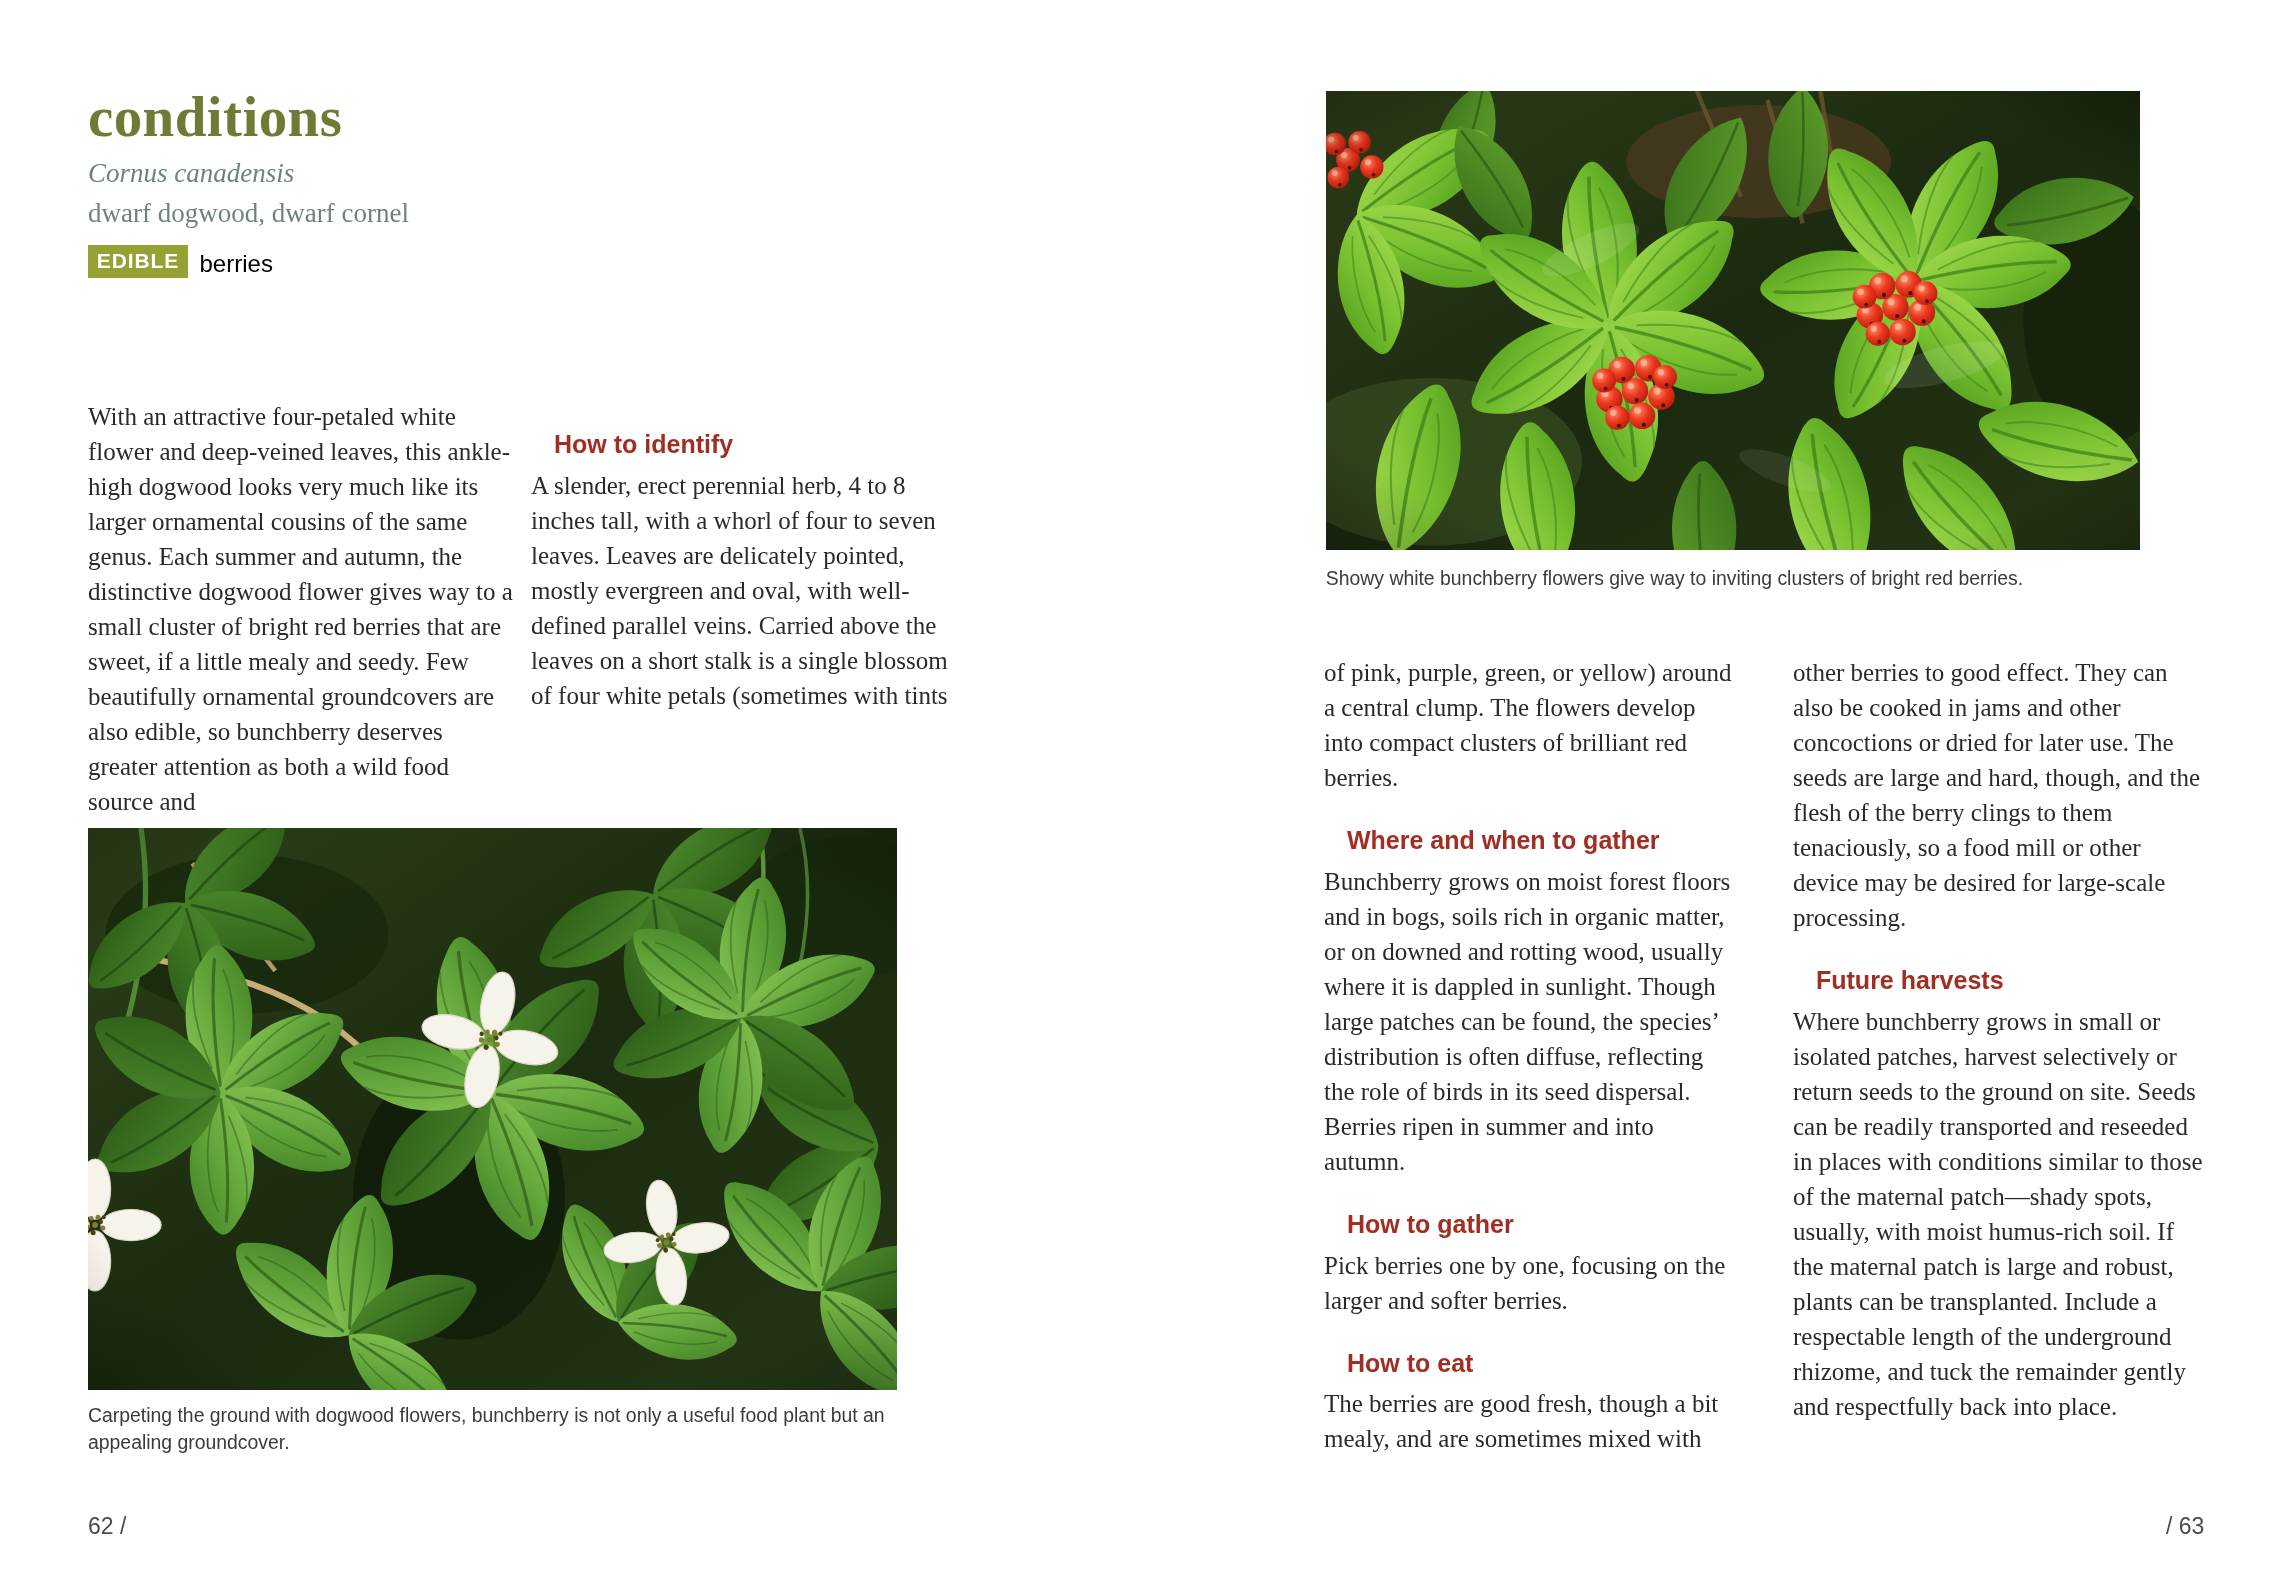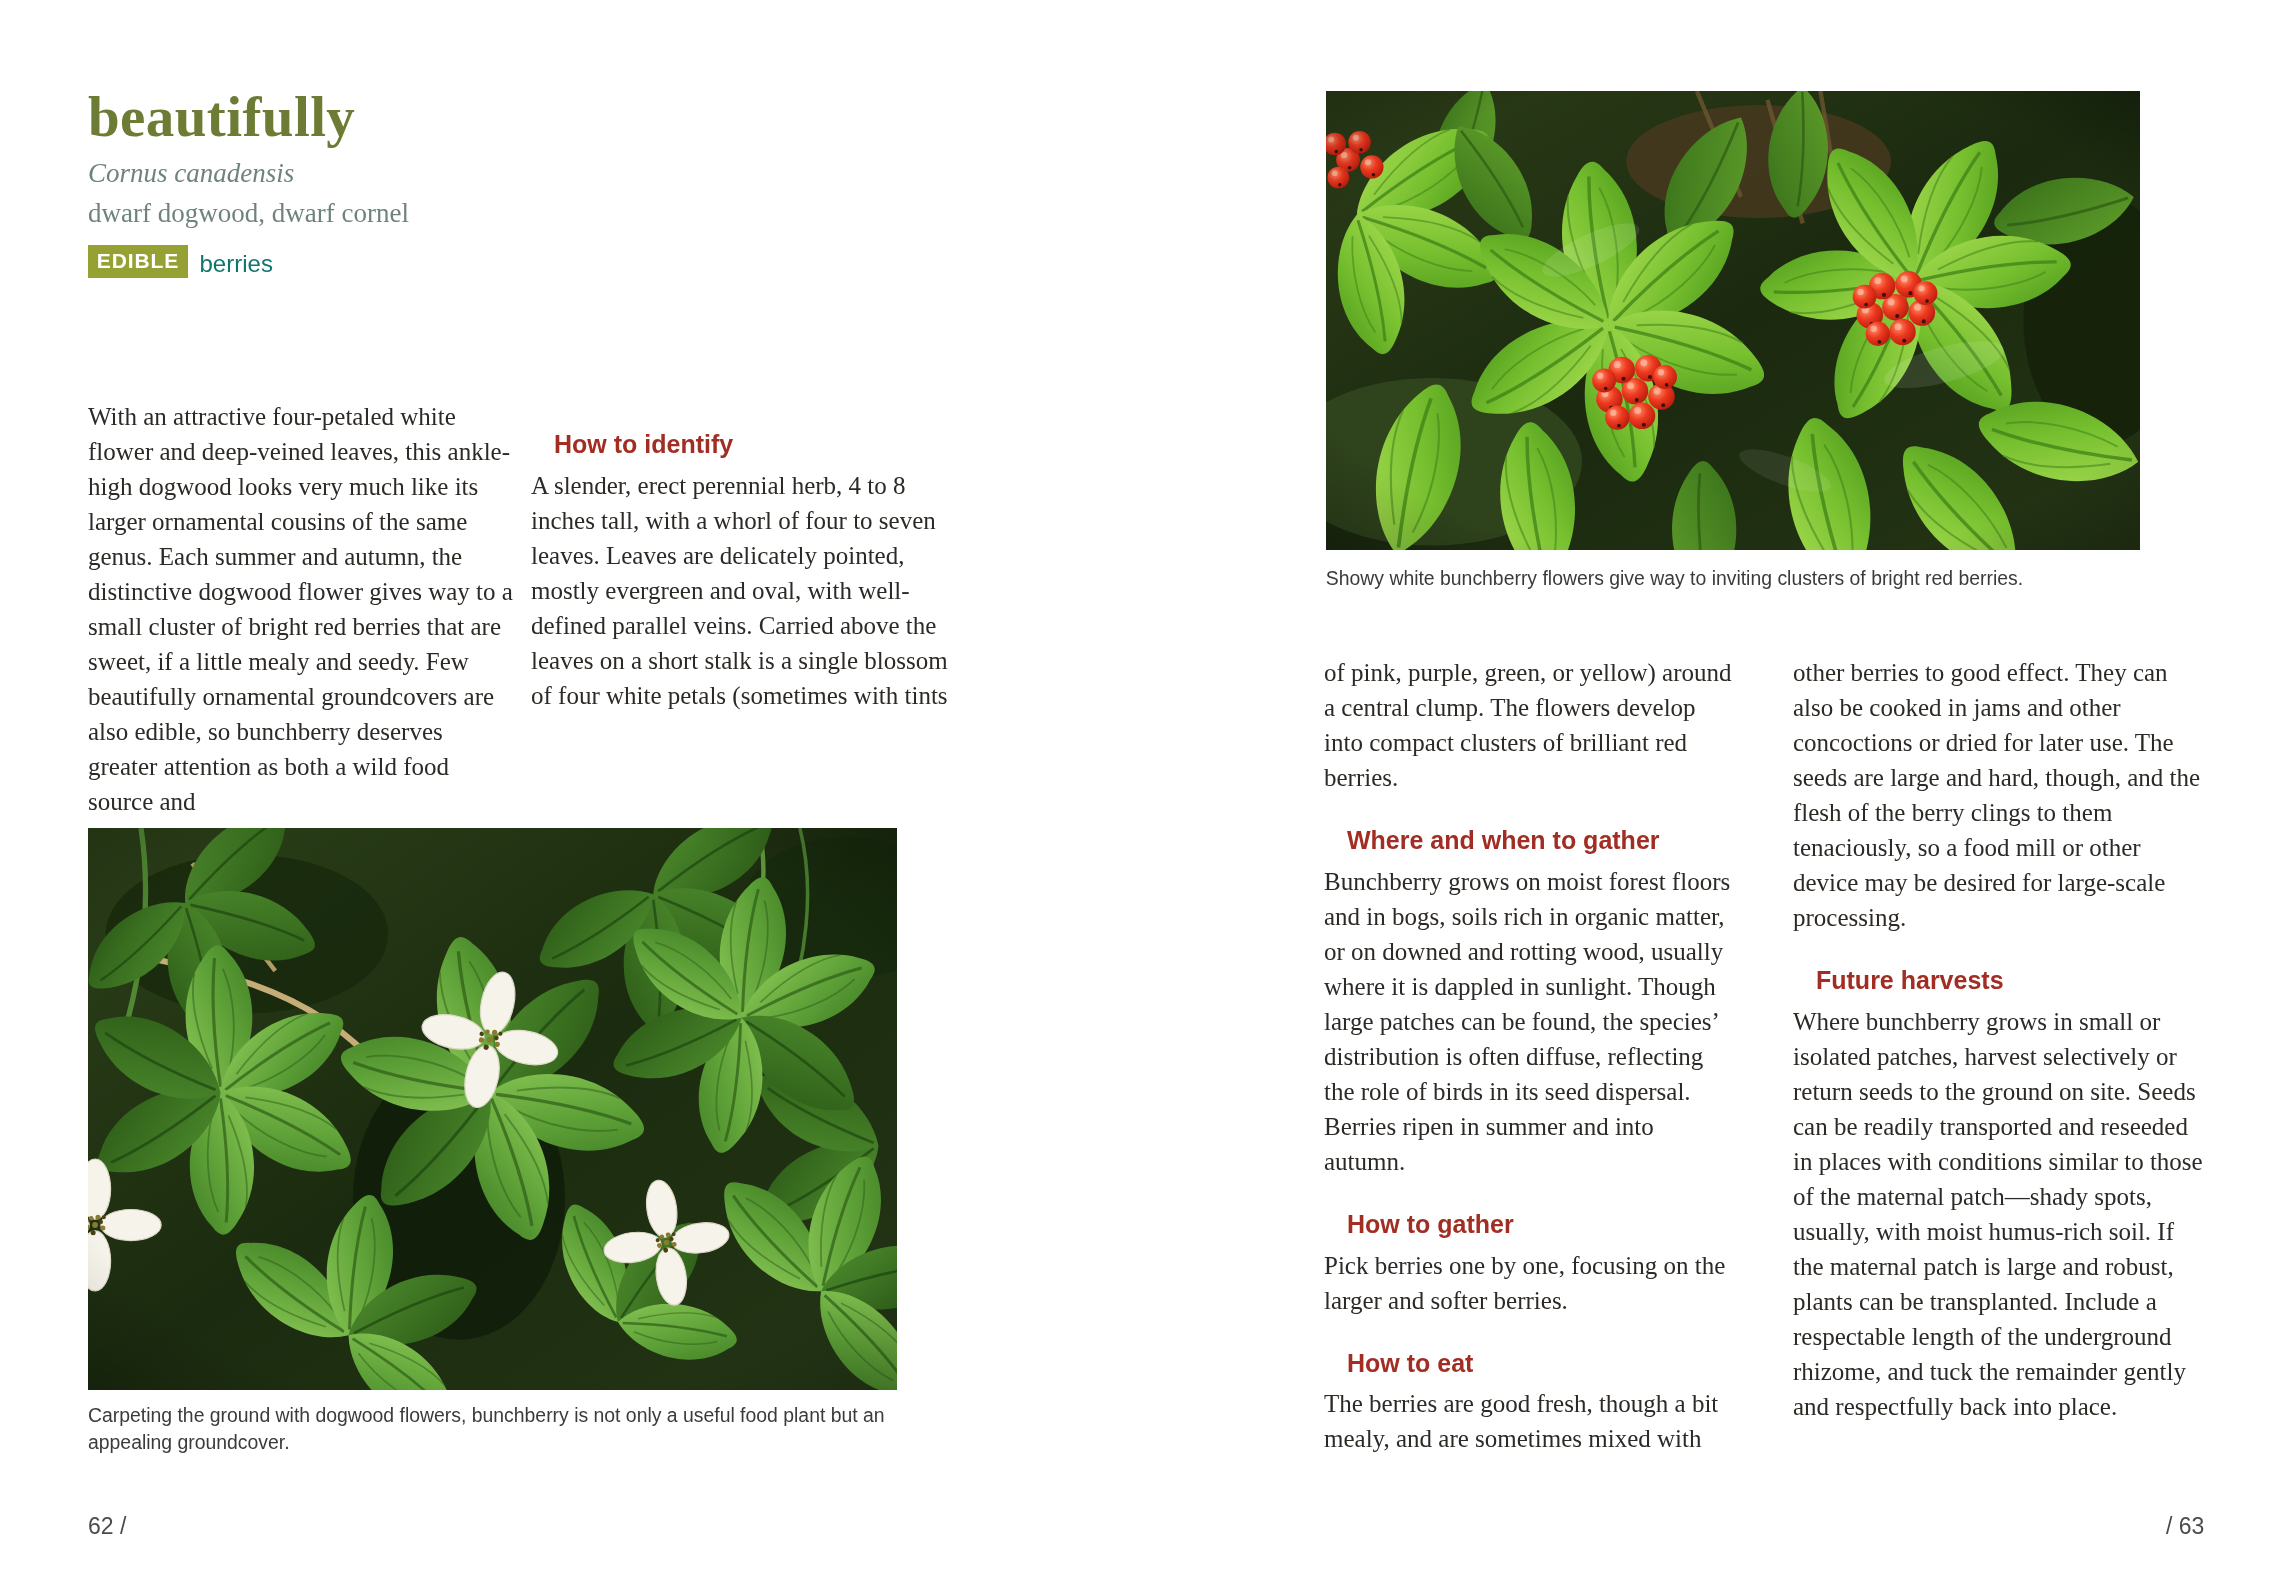"beautifully" h1.title { text: beautifully -> conditions }
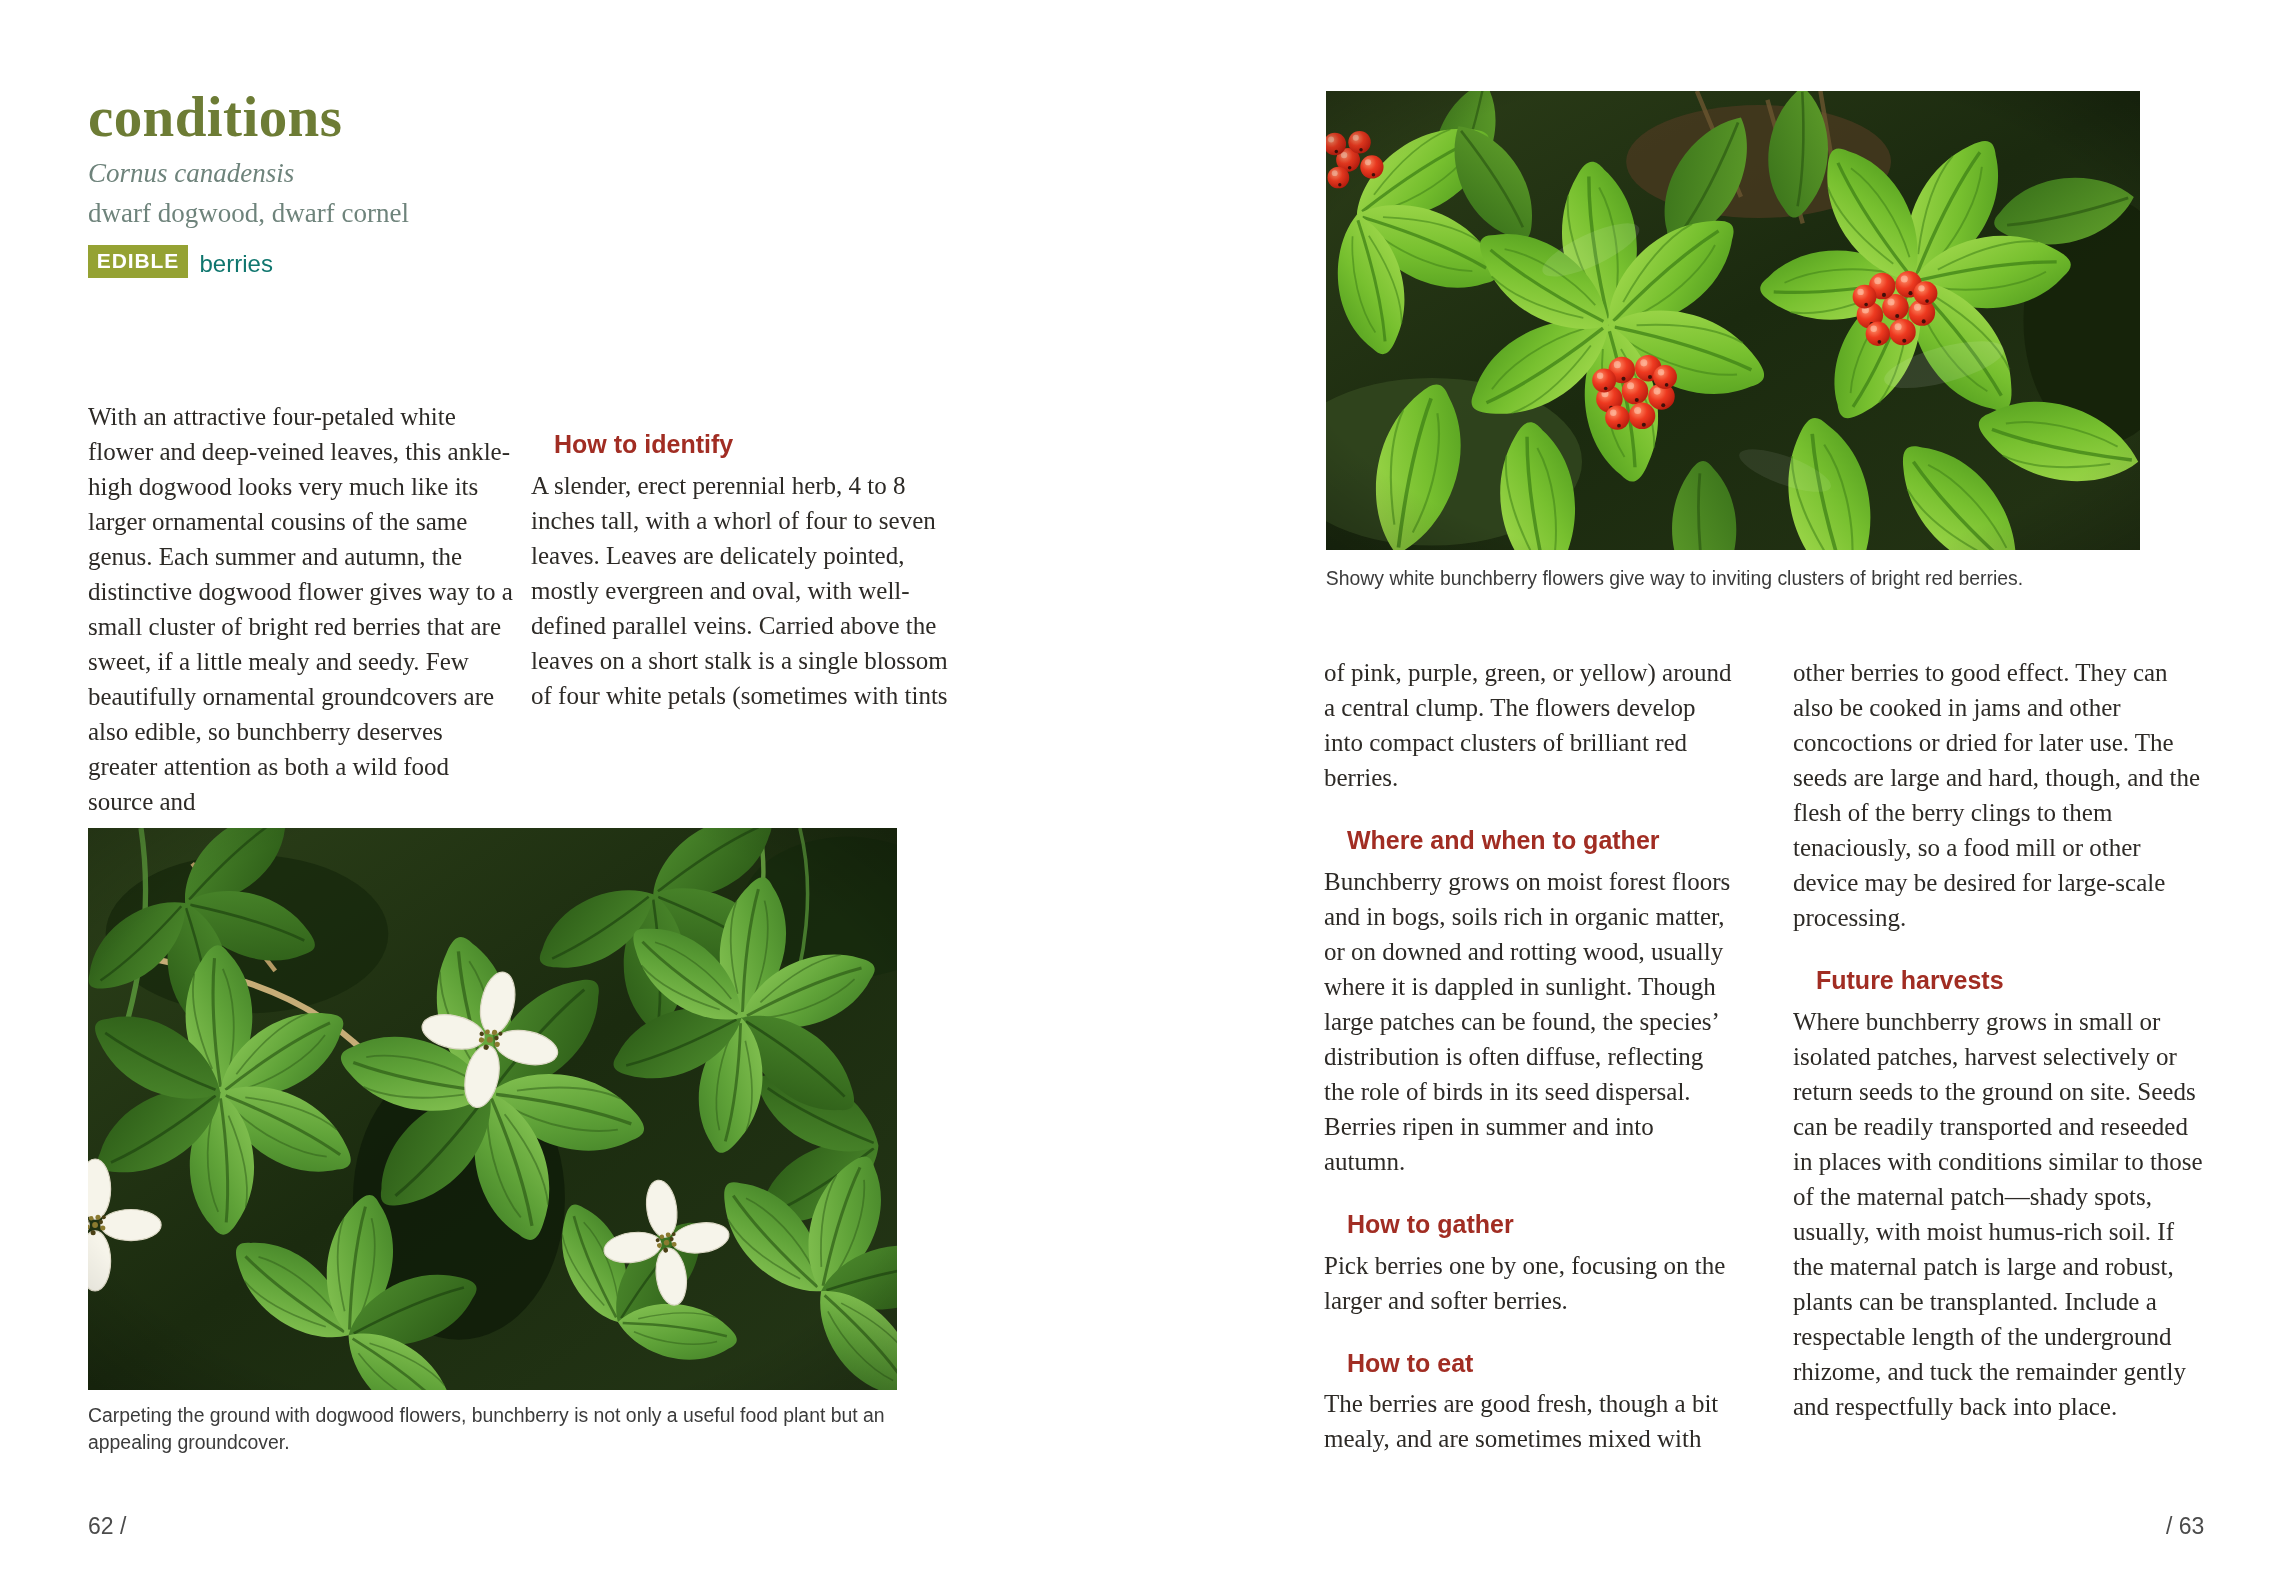"berries" .edible-part { color: #0f766e -> #000000 }
